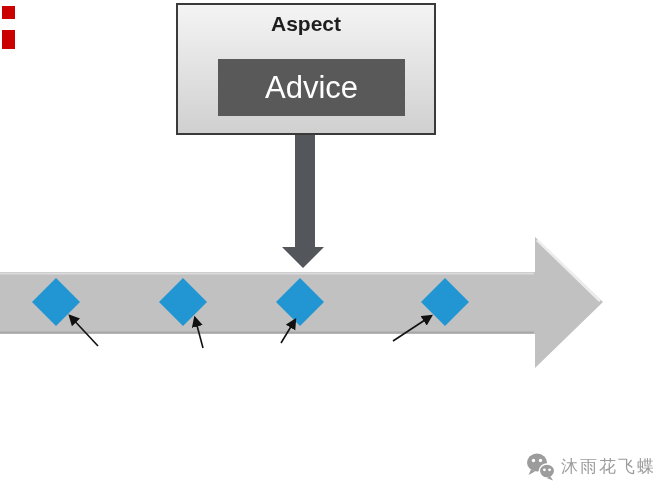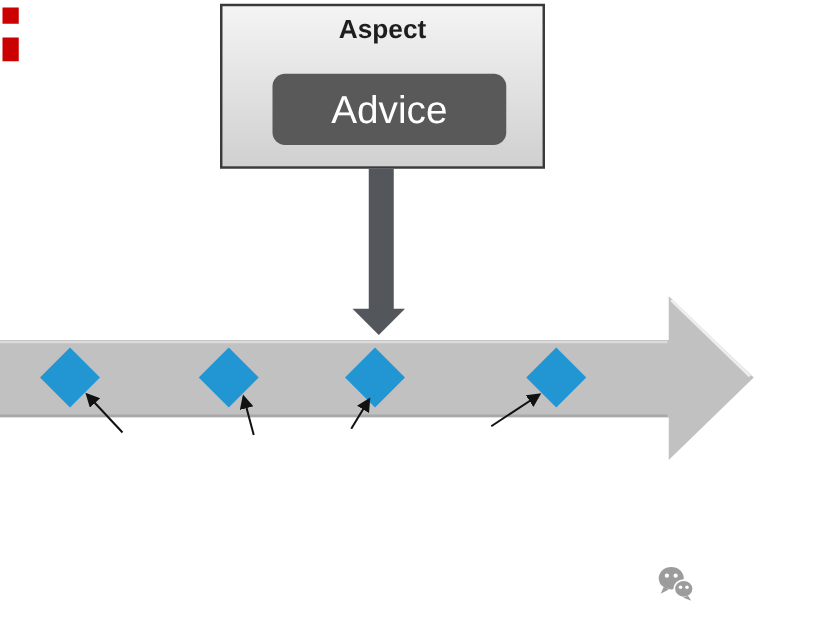"Advice" .advice-btn { border-radius: 10px -> 0 }
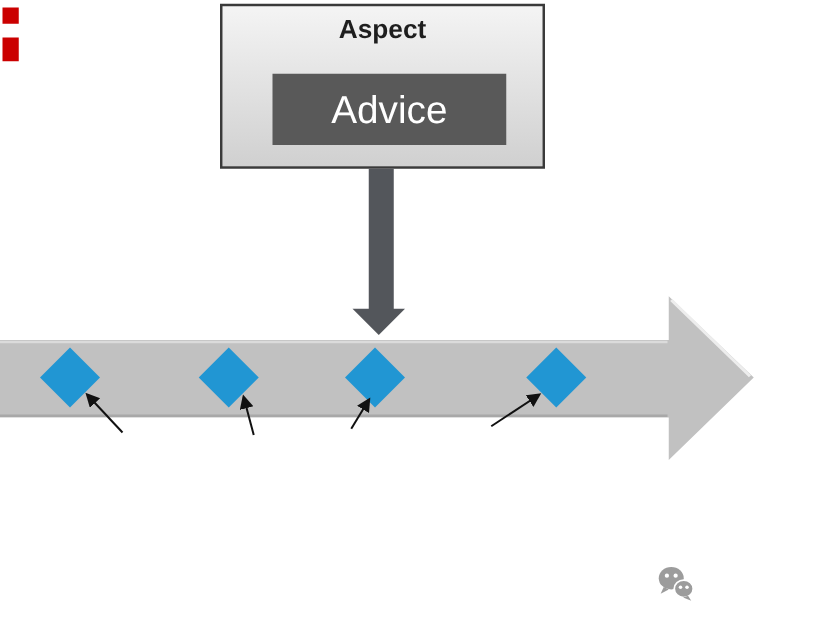"沐雨花飞蝶" span.watermark-text { html: none -> <span>沐雨花飞蝶</span> }
